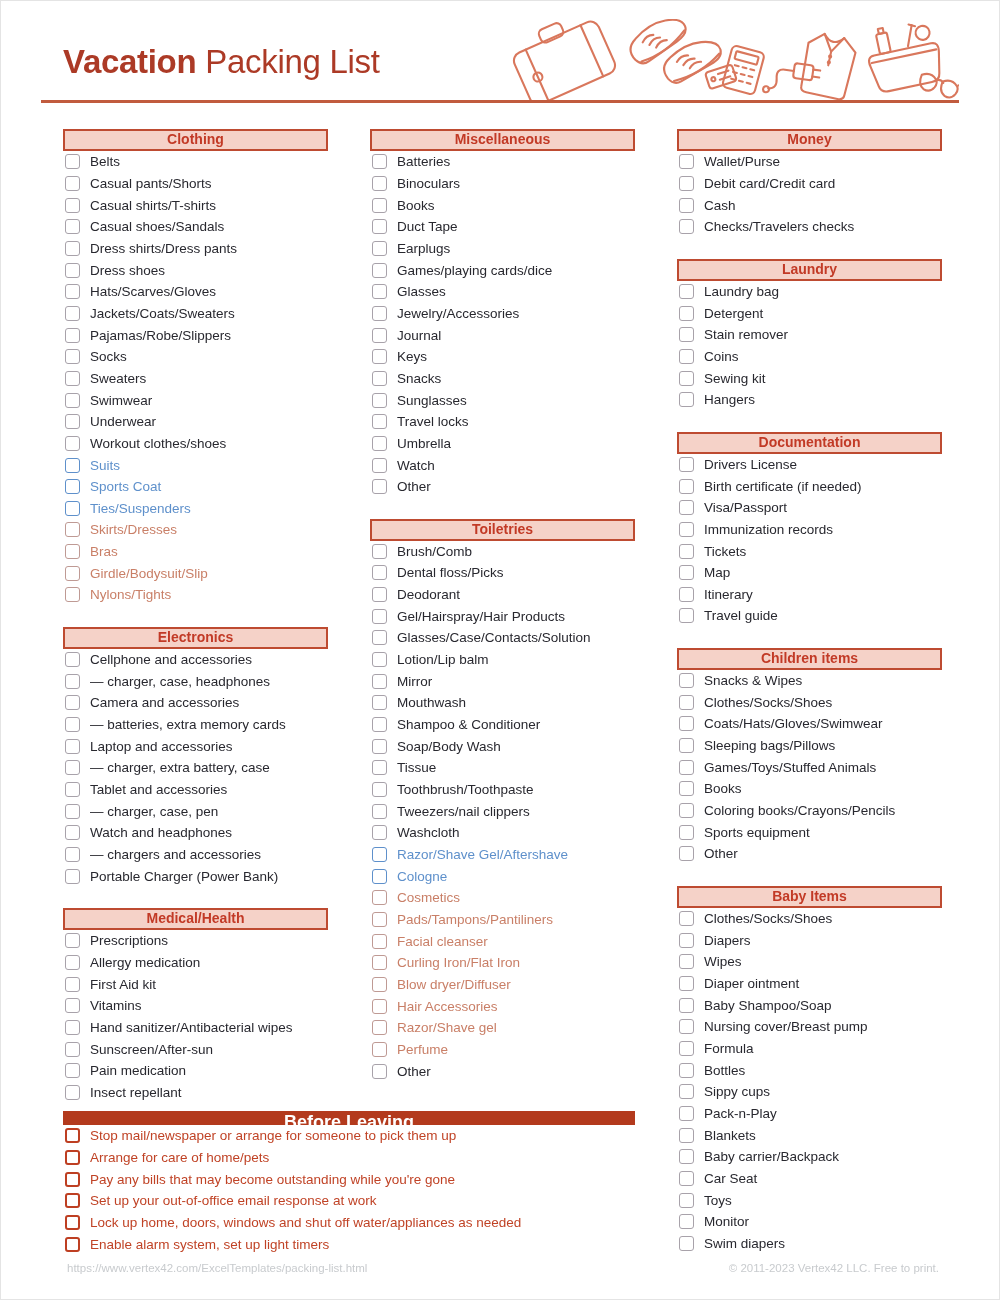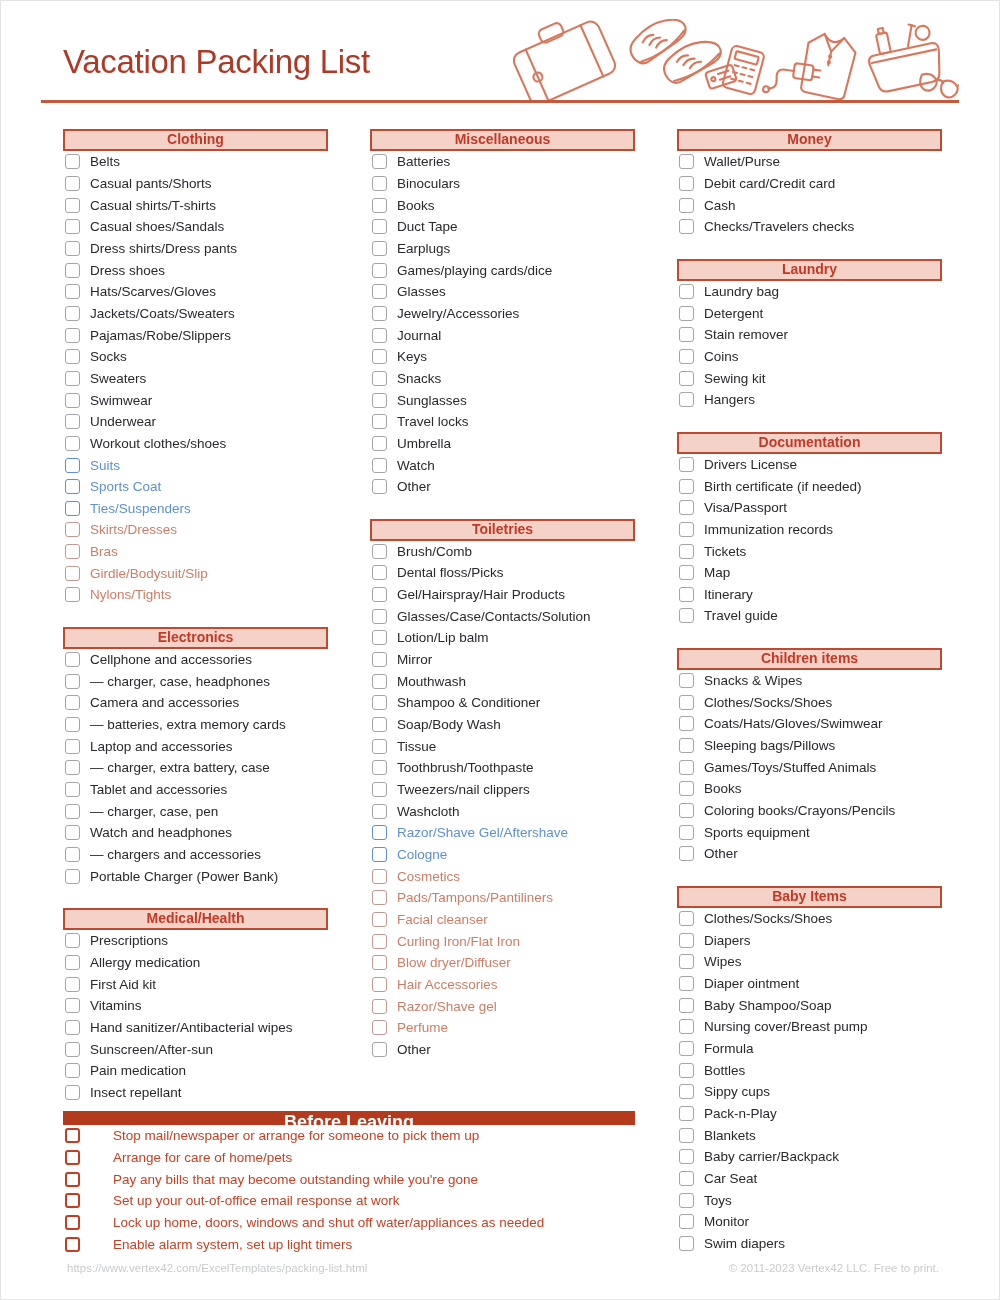"Vacation" .title .t1 { font-weight: 400 -> 700 }
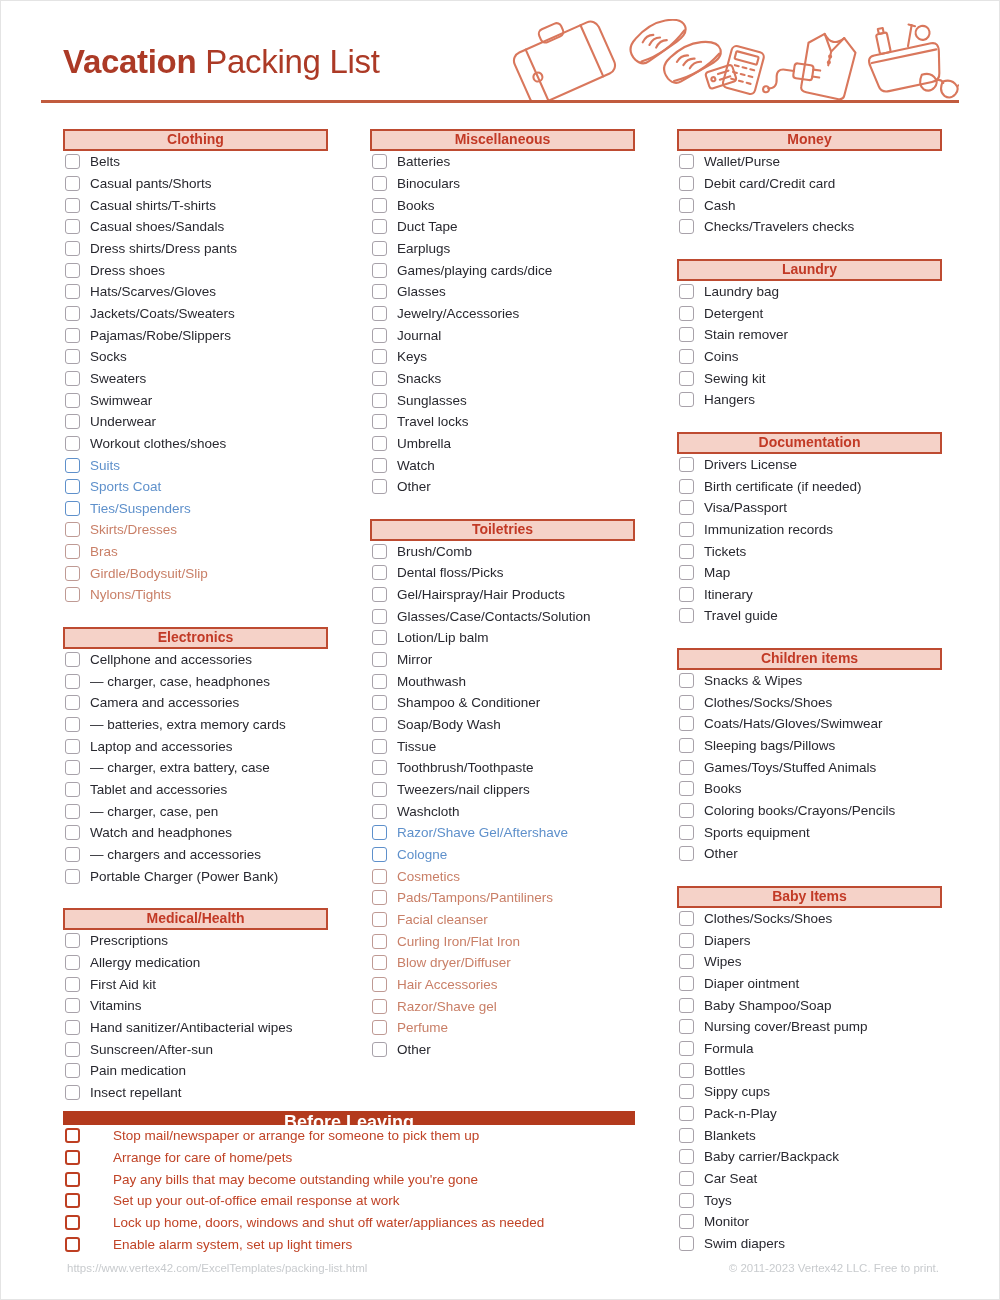"Deodorant" div.row { html: none -> <div> <span></span> <span>Deodorant</span> </div> }
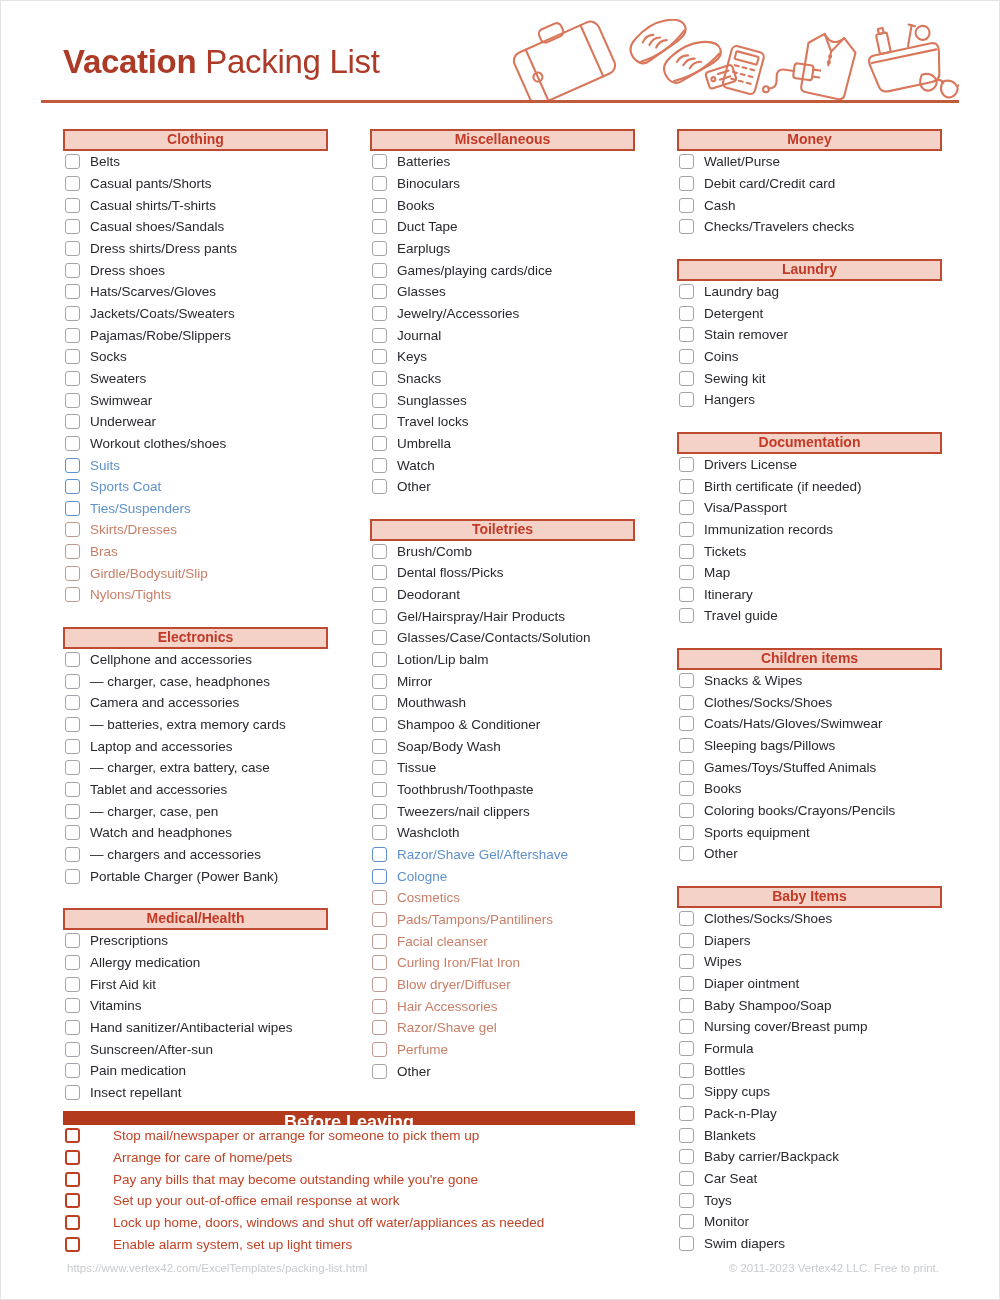"Stop mail/newspaper or arrange for" .before .row { gap: 23px -> none }
